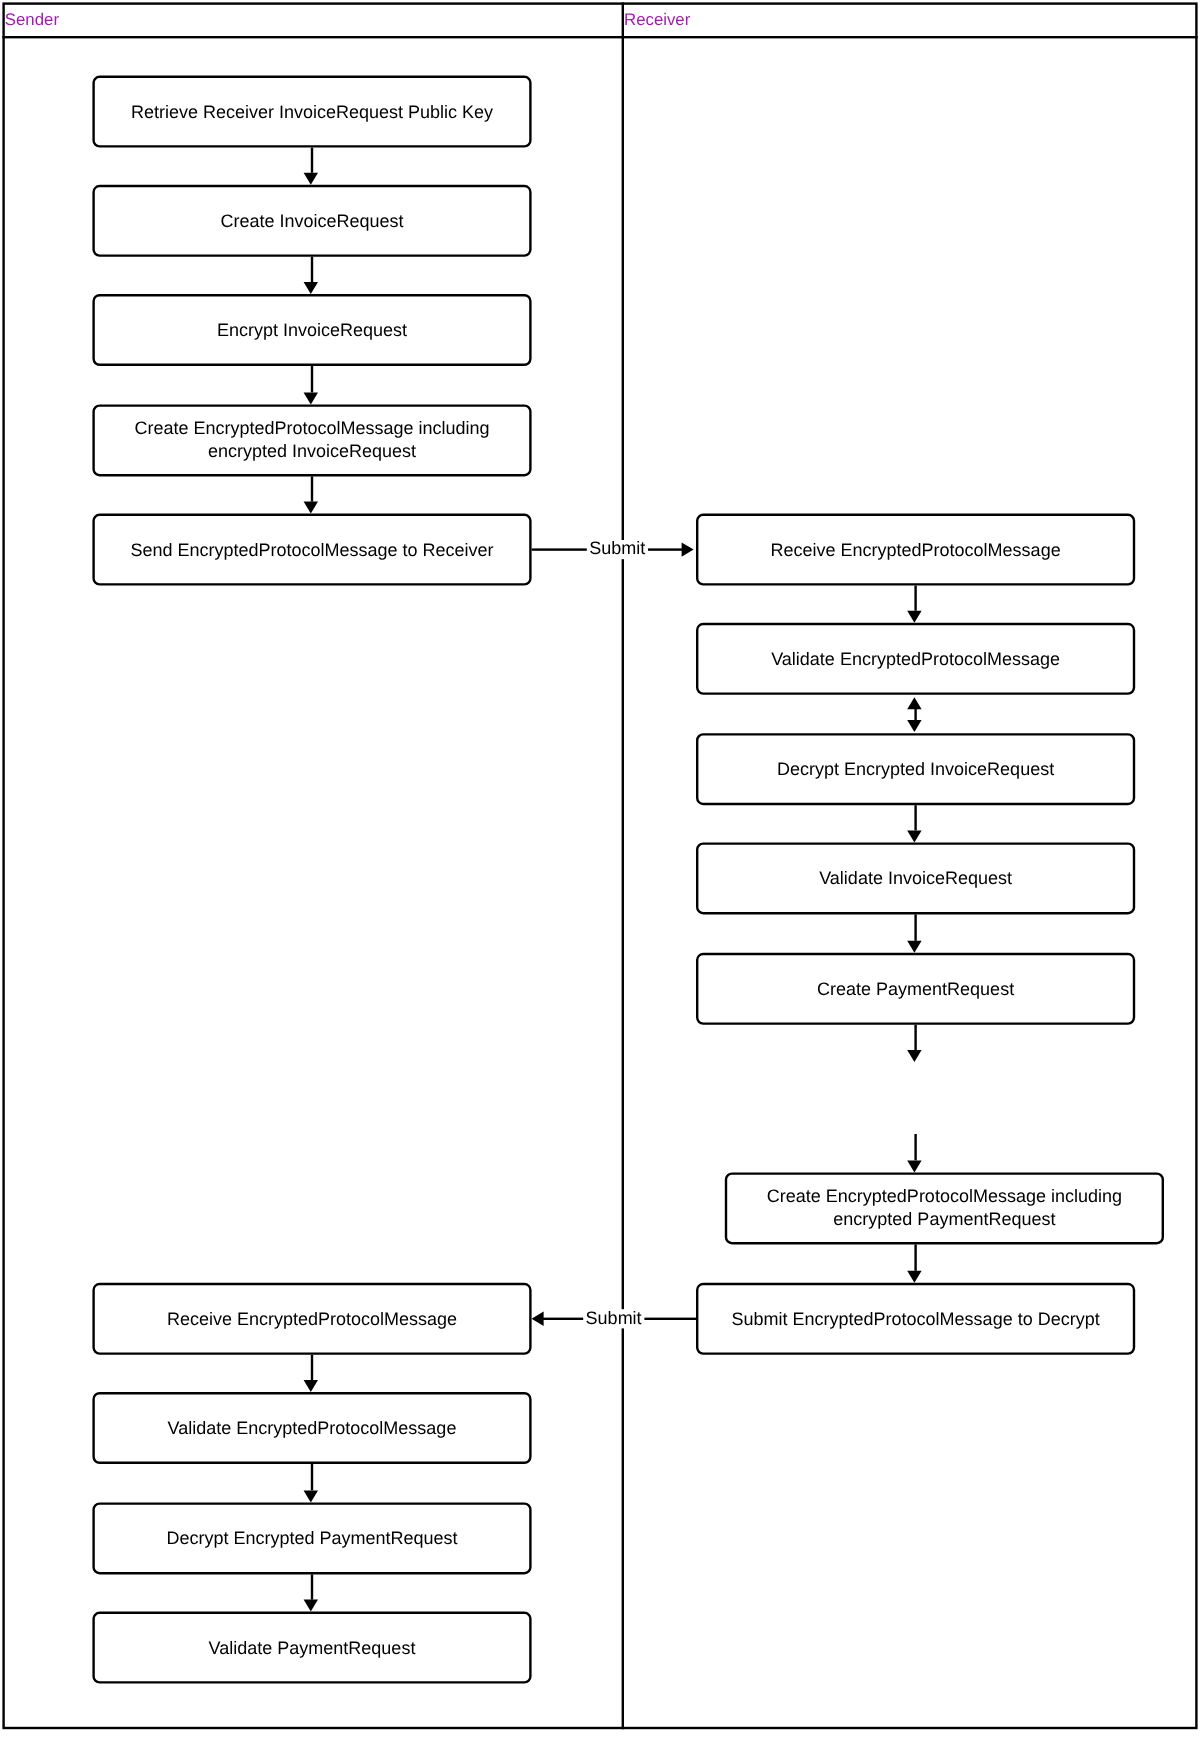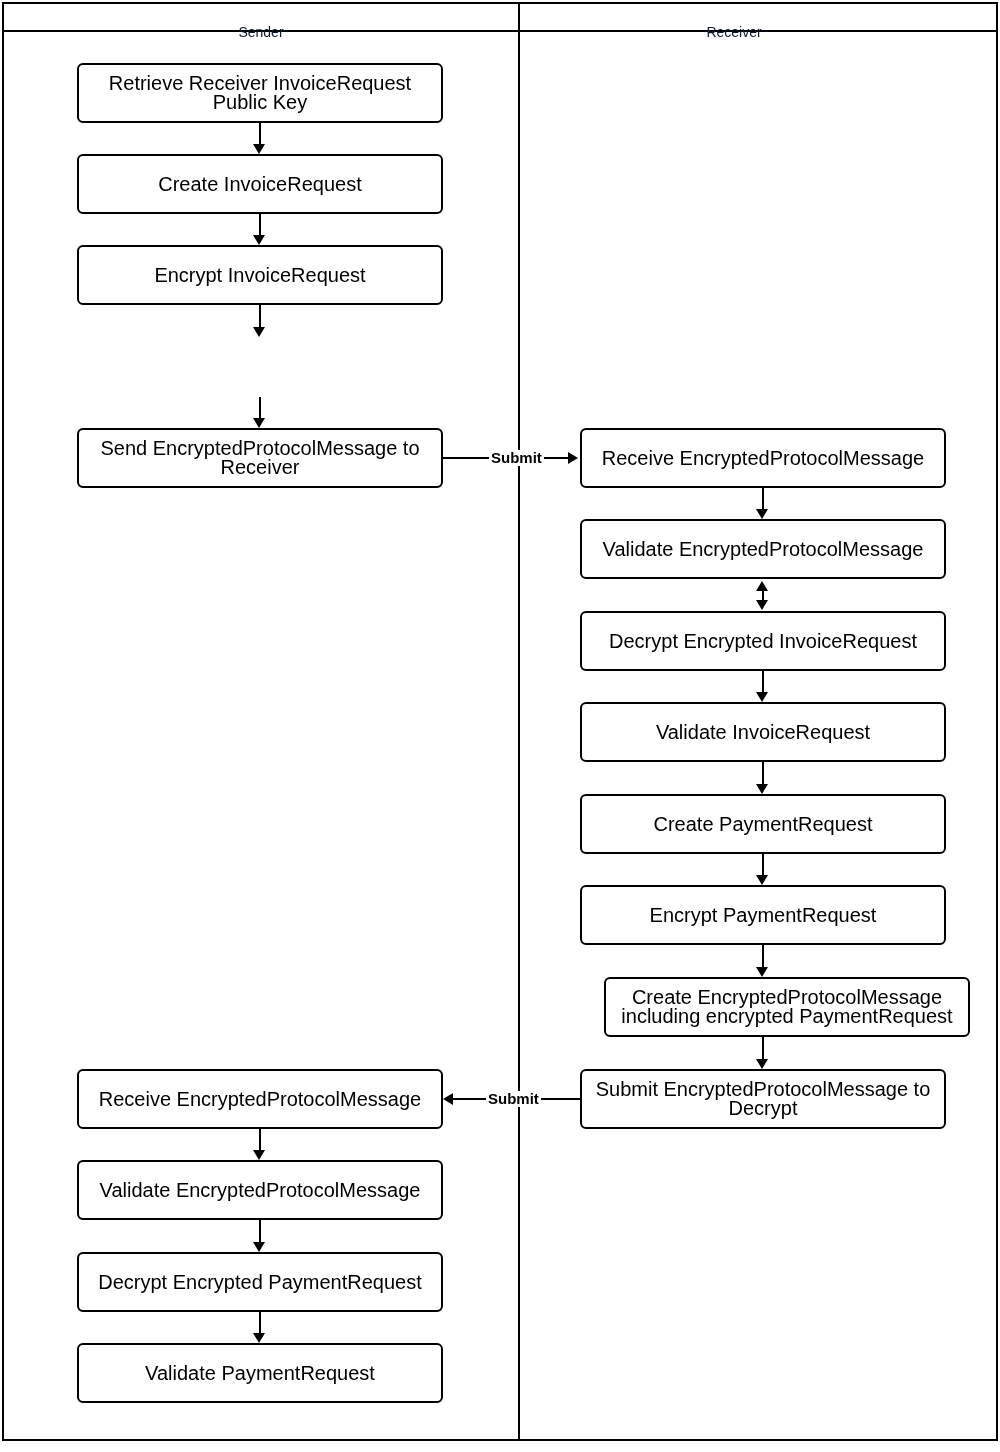"Sender" .lane-title { color: #0f172a -> #a21caf; text-align: center -> left; top: 18px -> 2px }
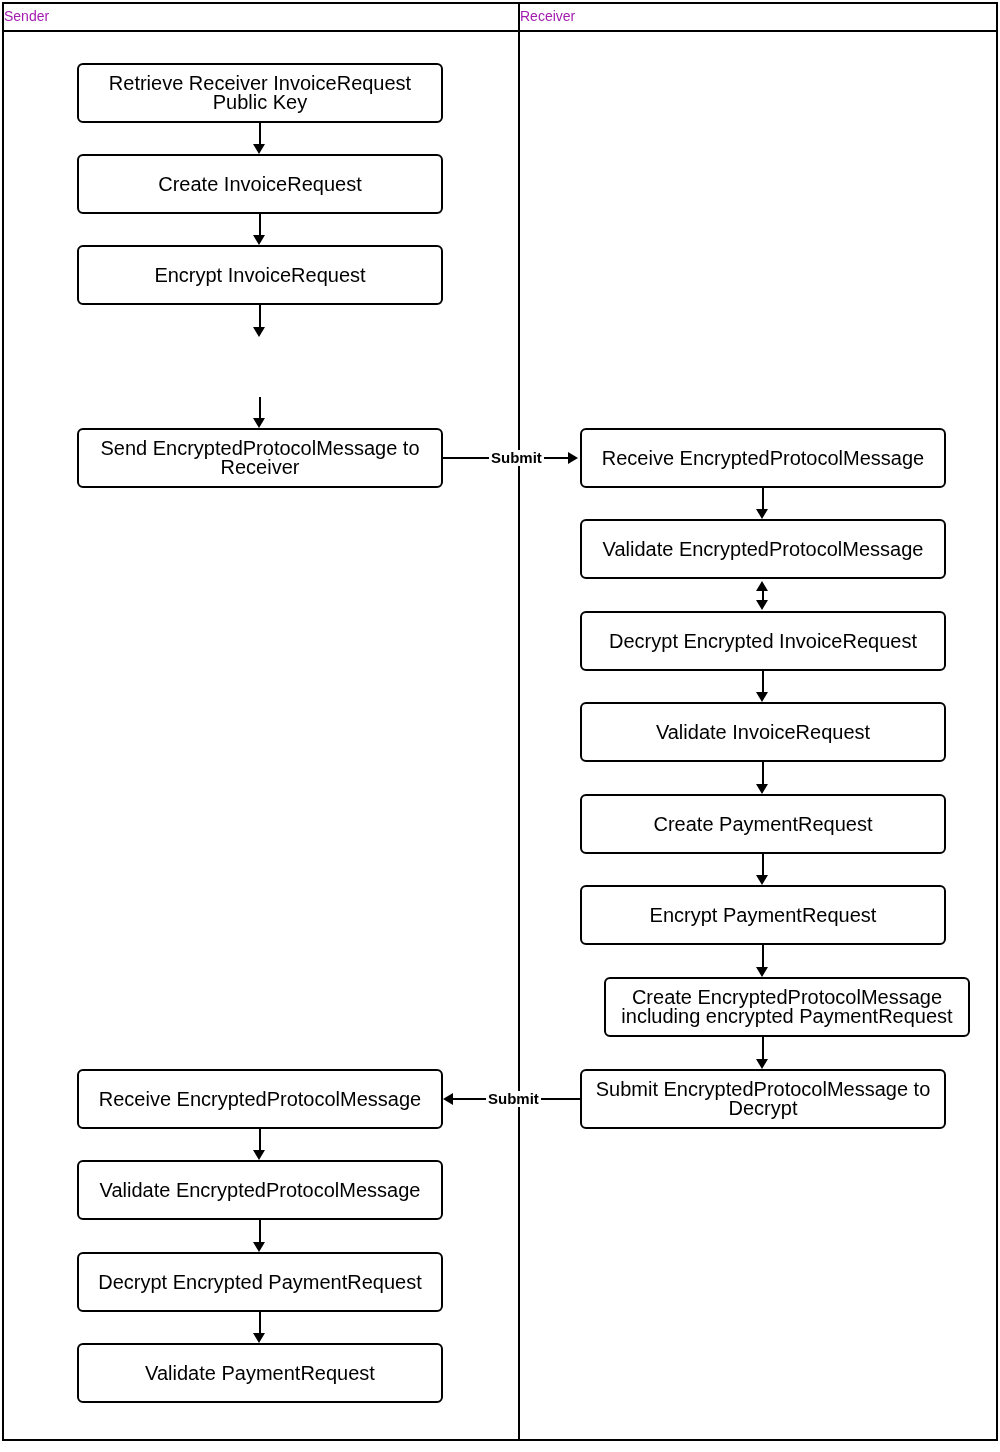"Retrieve Receiver InvoiceRequest Public" .node { font-size: 20px -> 15px }
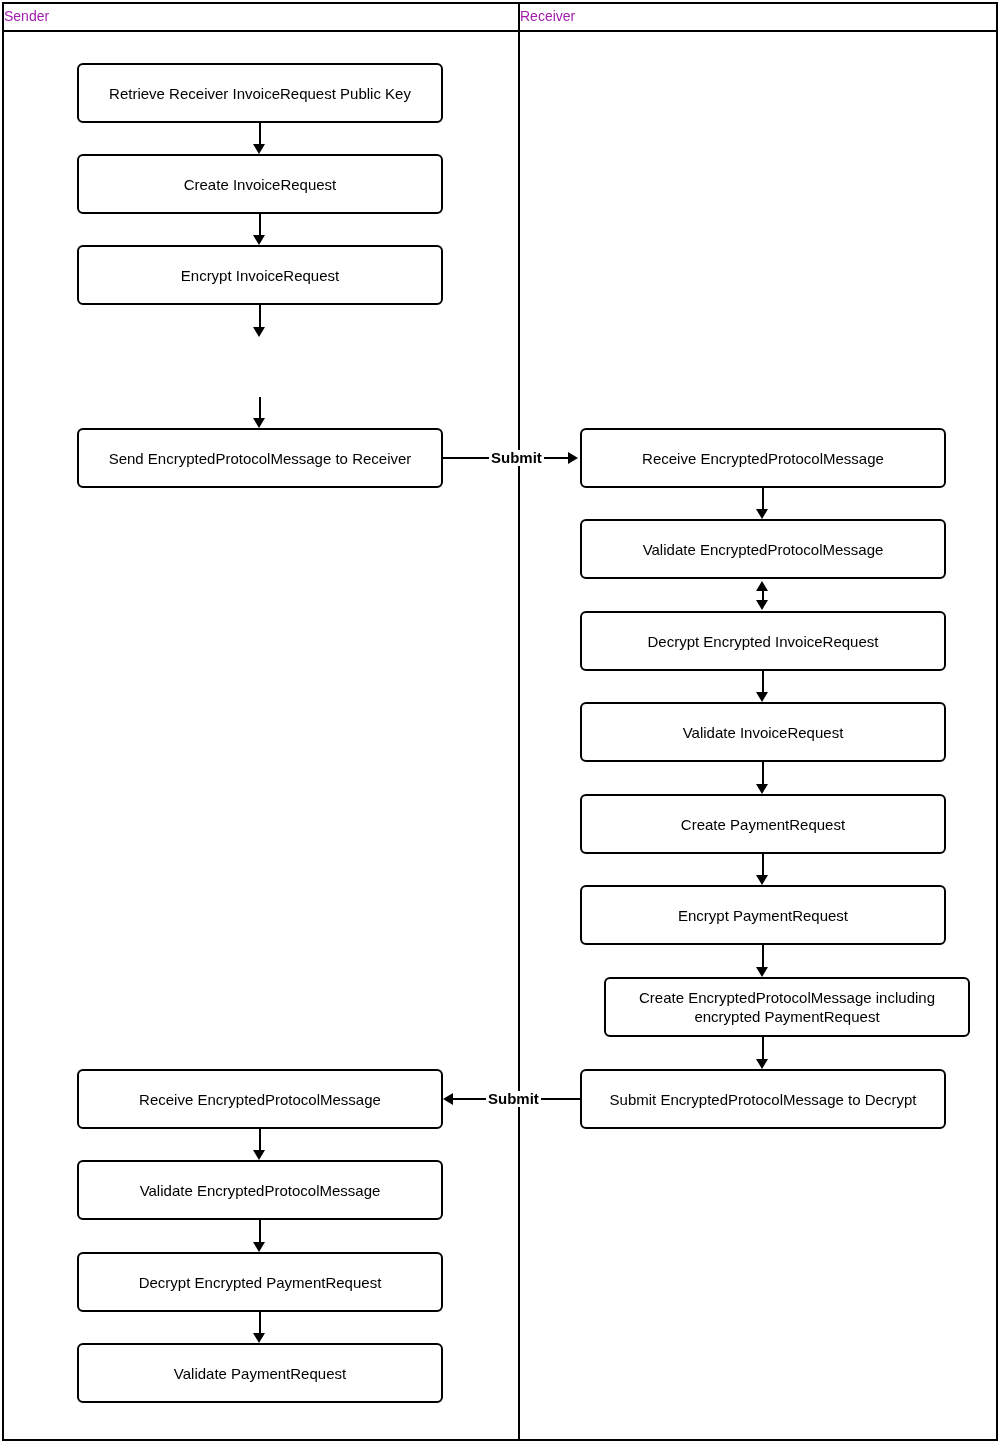"Create EncryptedProtocolMessage including encrypted InvoiceRequest" div.node { html: none -> <div> <span>Create EncryptedProtocolMessage including encrypted InvoiceRequest</span> </div> }
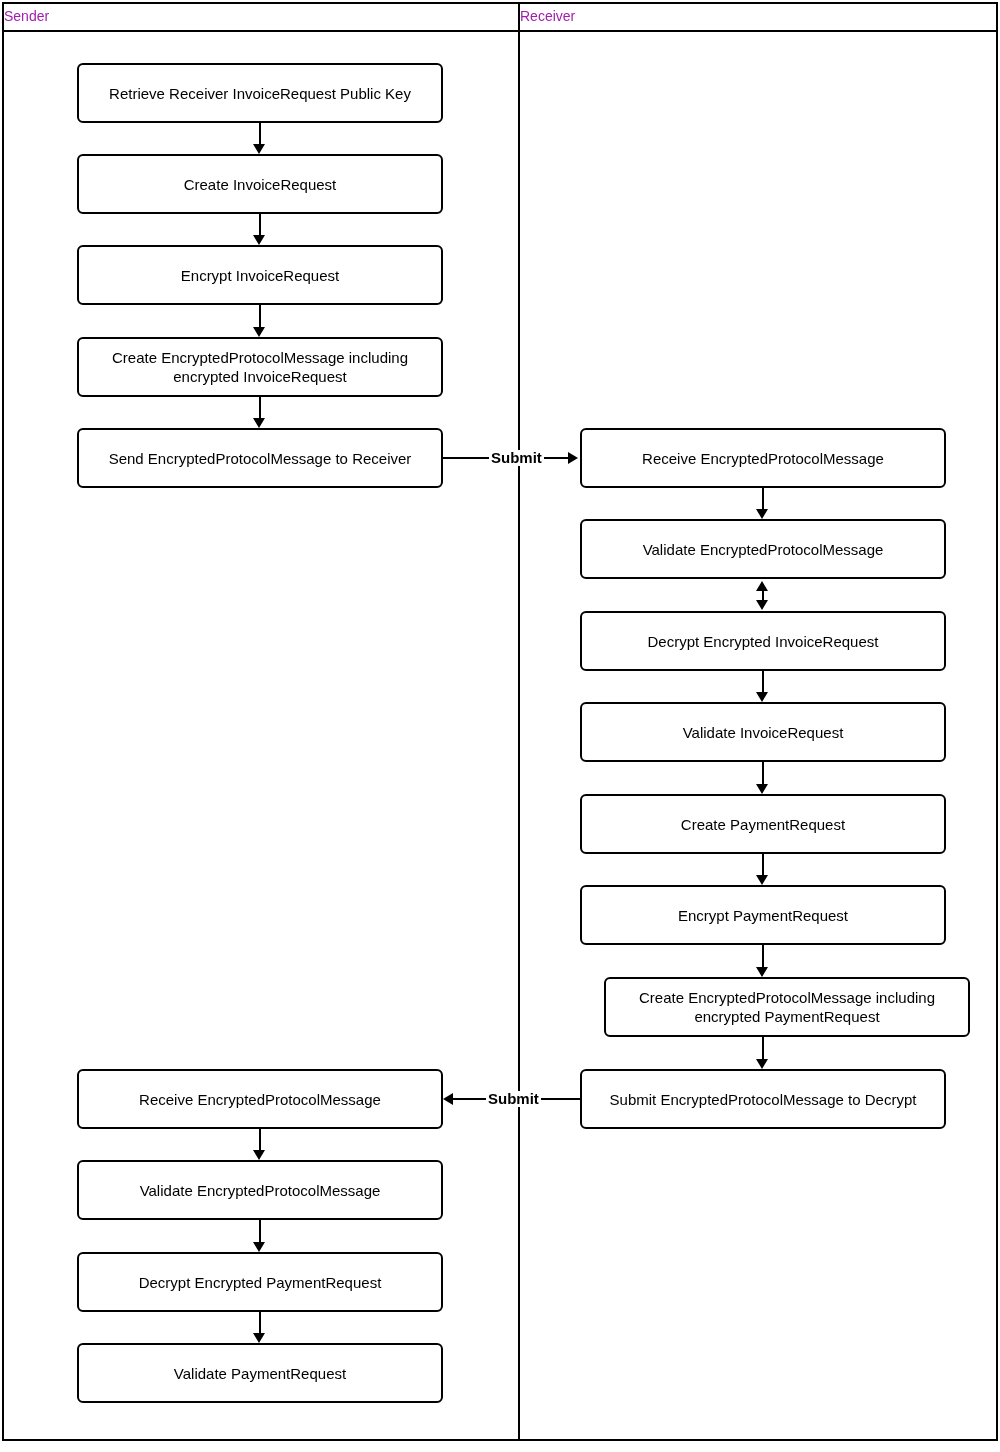"Submit" .edge-label { font-weight: bold -> none }
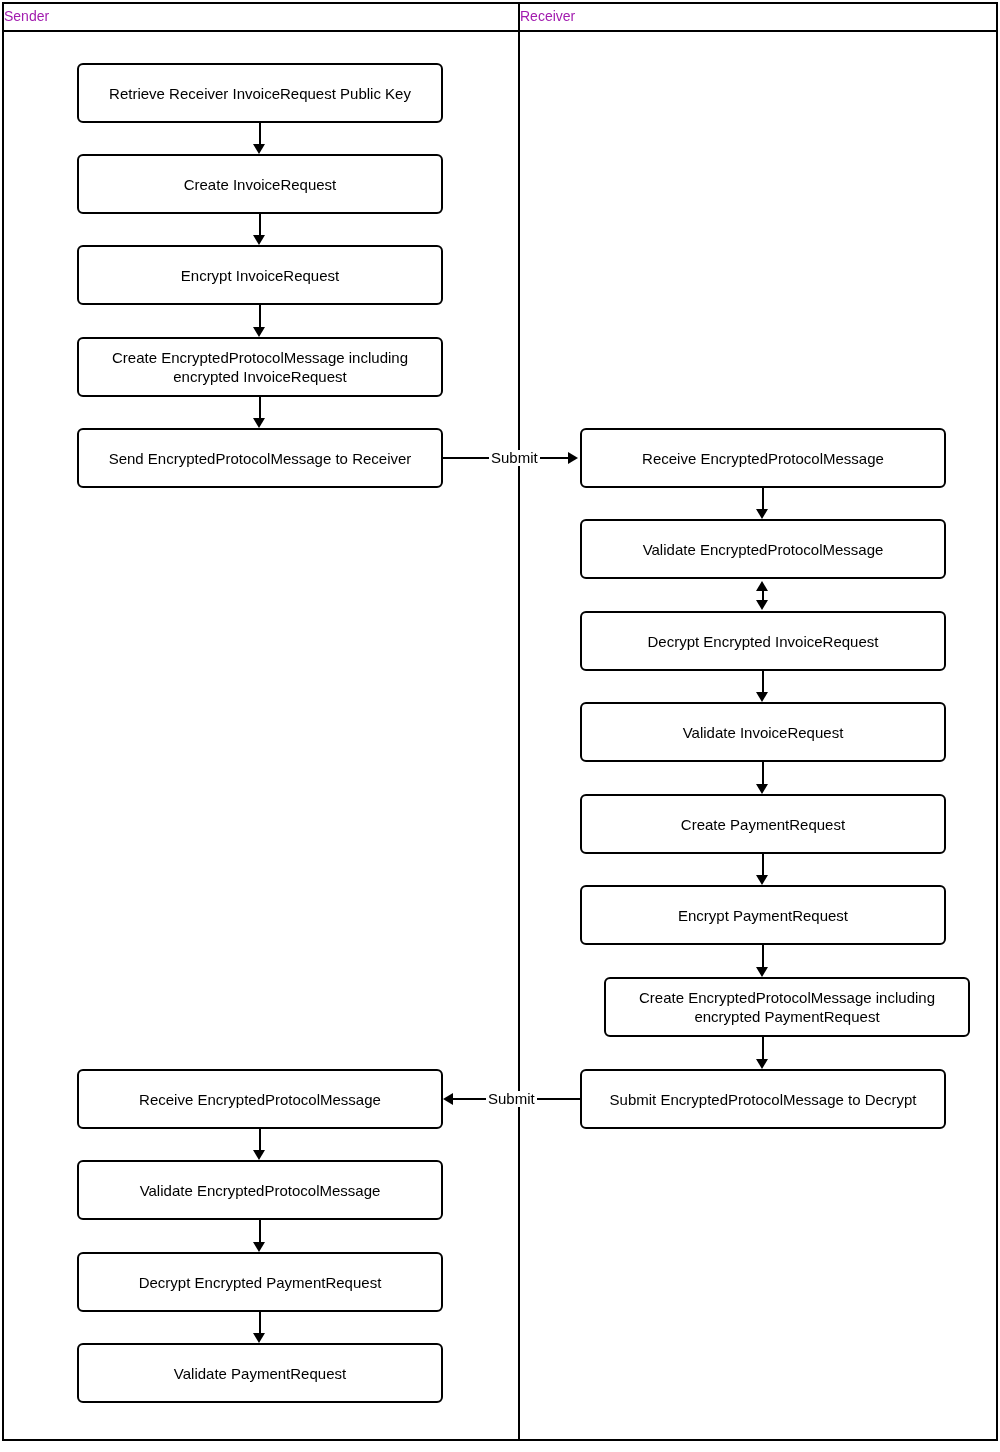"Encrypt PaymentRequest" div.node { html: <div> <span>Encrypt PaymentRequest</span> </div> -> none }
